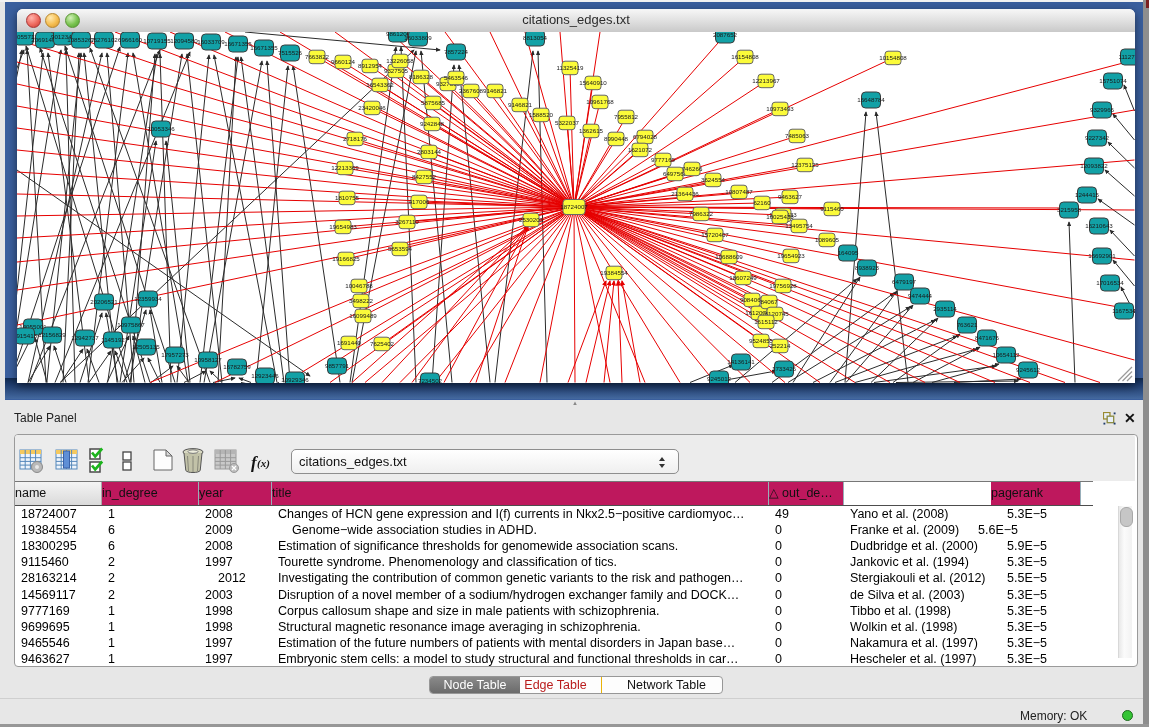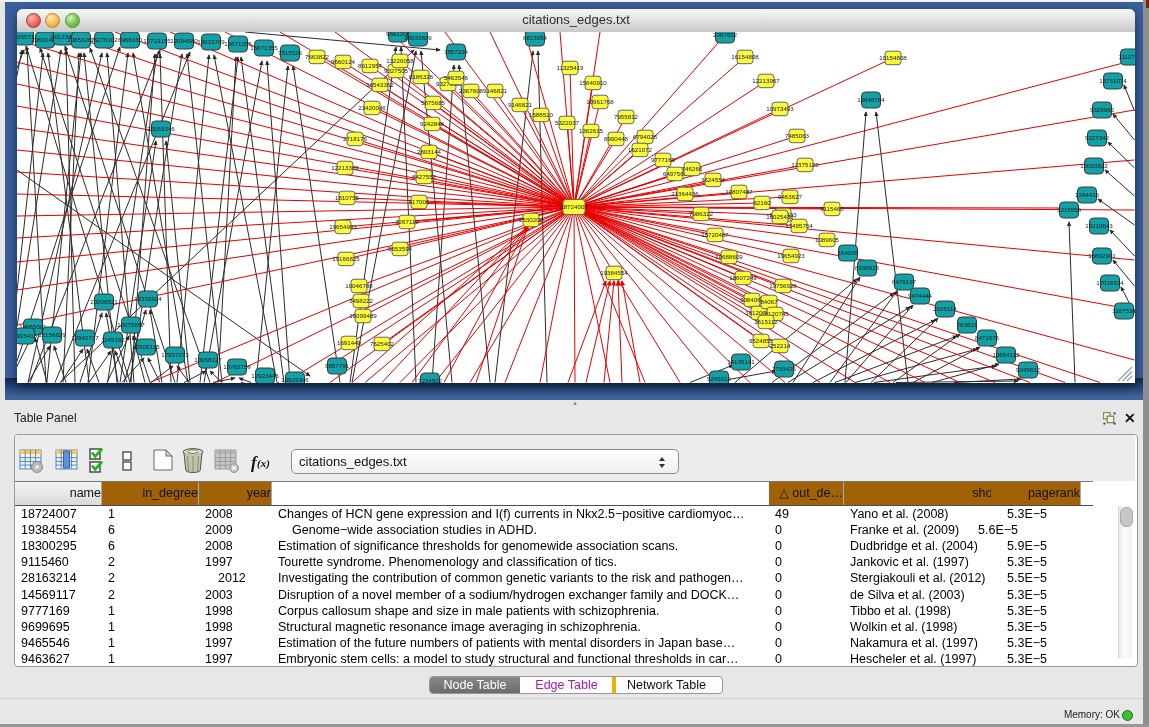"name" .hcell { text-align: right -> left }
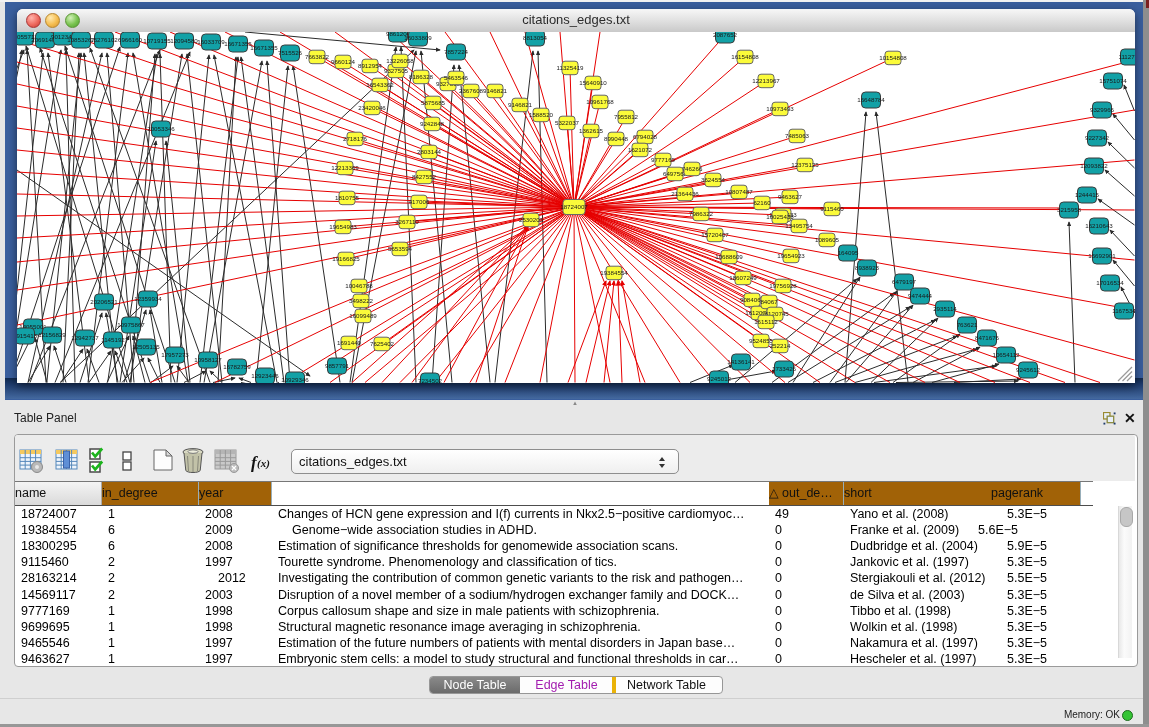"in_degree" .hblue { background: #a16207 -> #be185d }
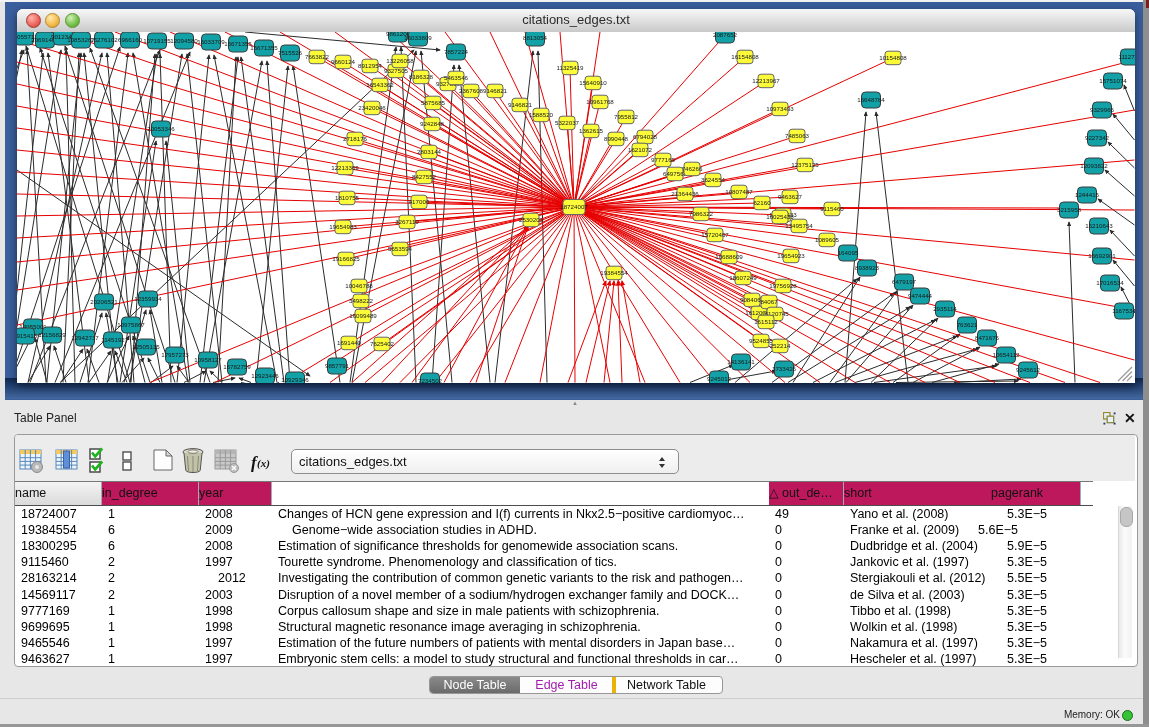"title" div.hcell { html: none -> <div>title</div> }
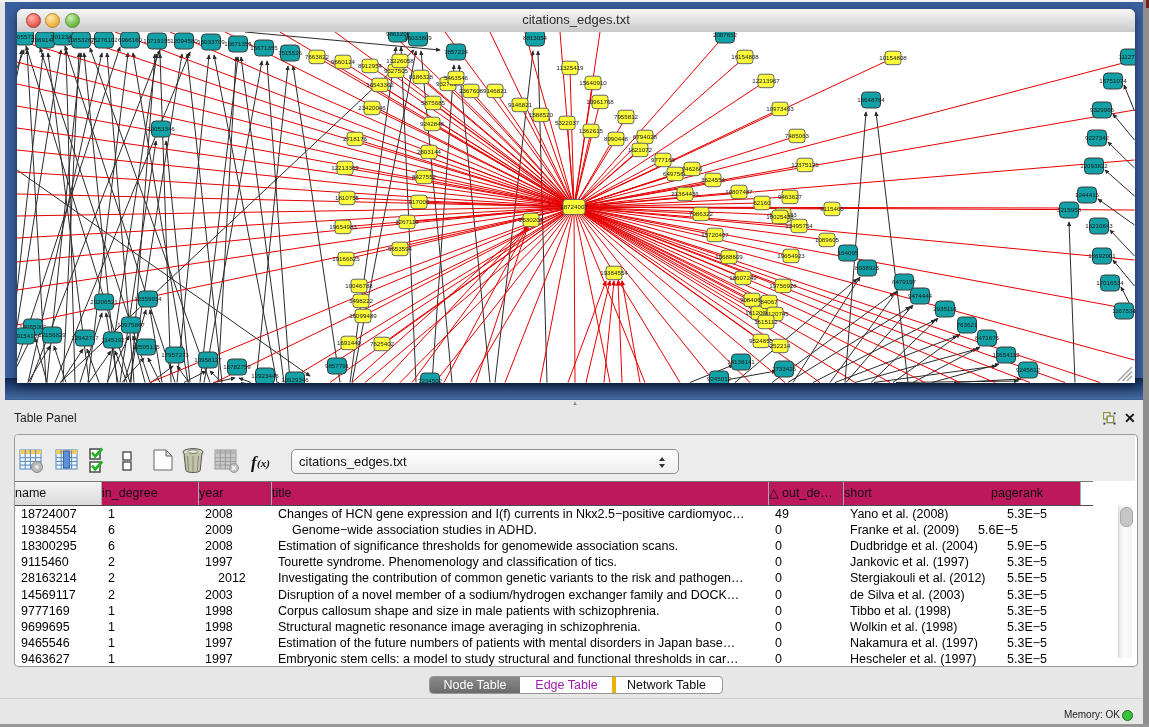"short" div.hcell { html: <div>short</div> -> none }
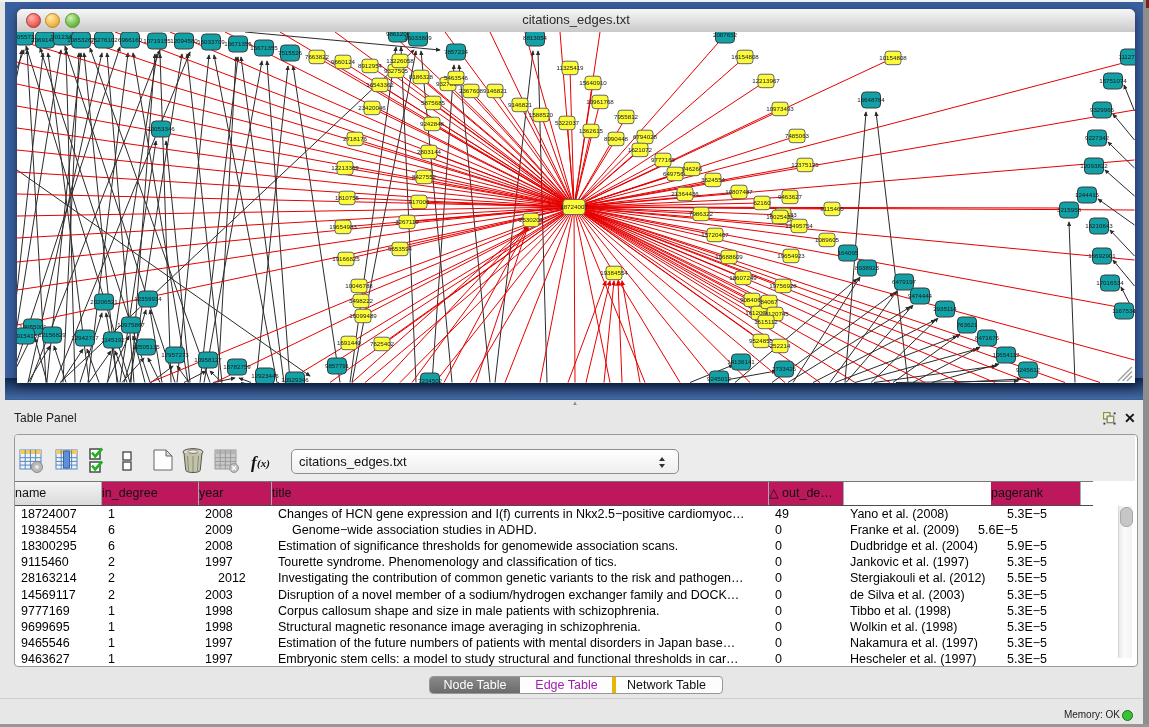"Dudbridge et al. (2004)" div.cell { text: 2004 -> 2000 }
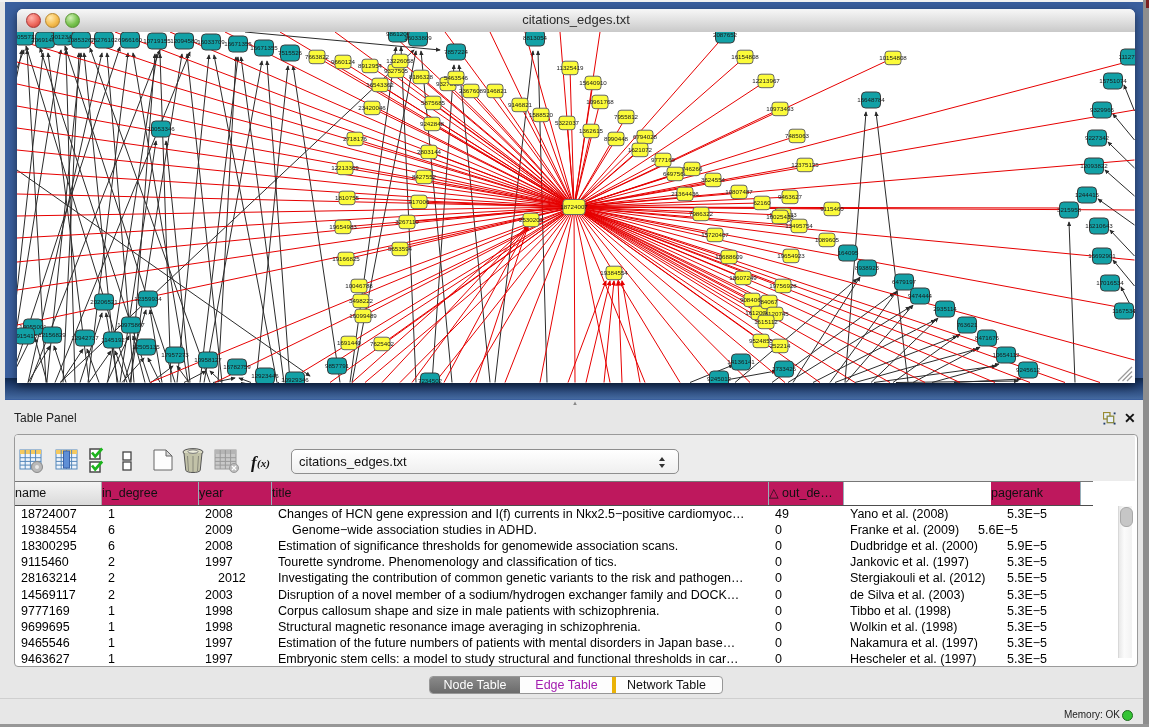"Jankovic et al. (1997)" div.cell { text: 1997 -> 1994 }
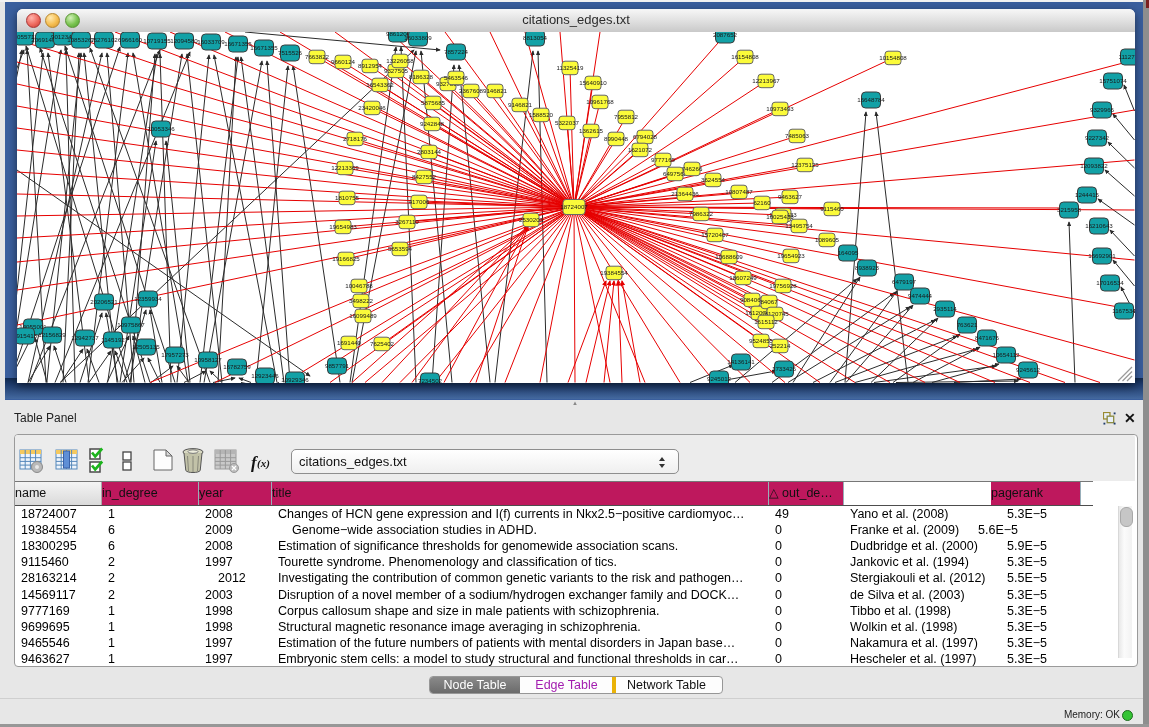"Edge Table" #tab2 { border-right: 4px solid #eab308 -> 1px solid #eab308; color: #a21caf -> #b91c1c; left: 91px -> 80px }
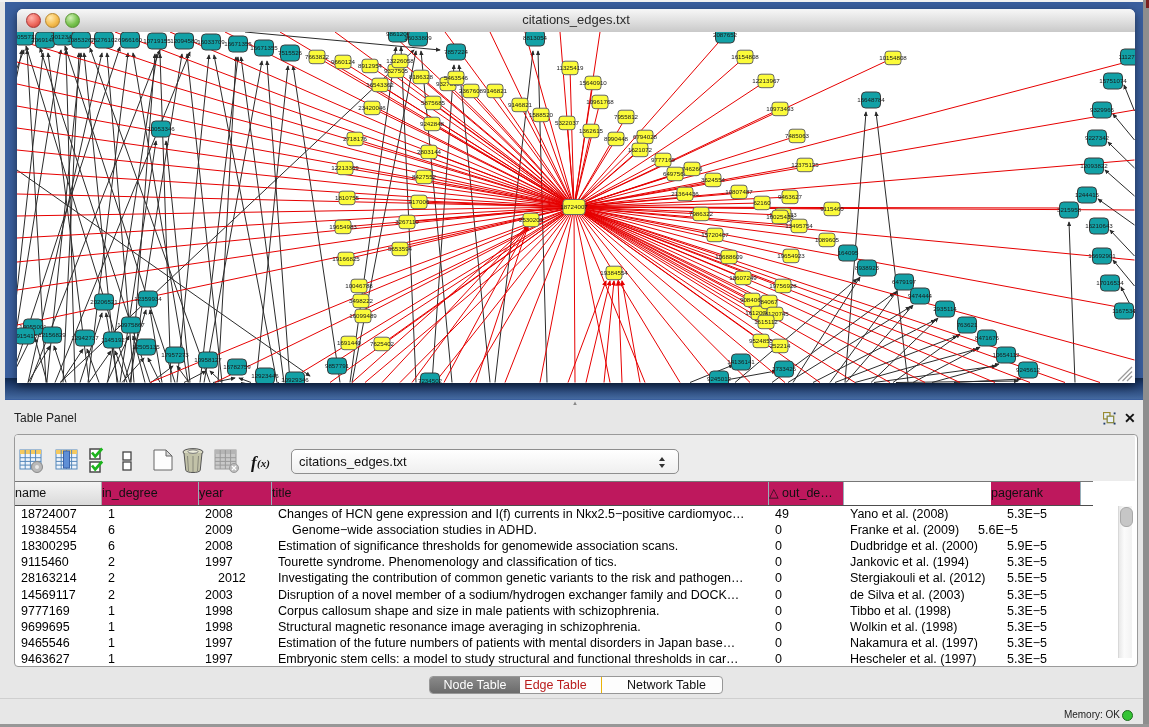"Memory: OK" #mem { font-size: 10px -> 12px; text-align: right -> left }
